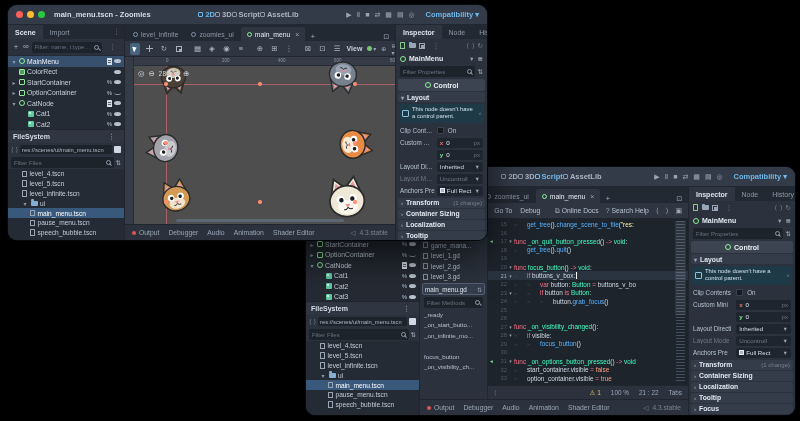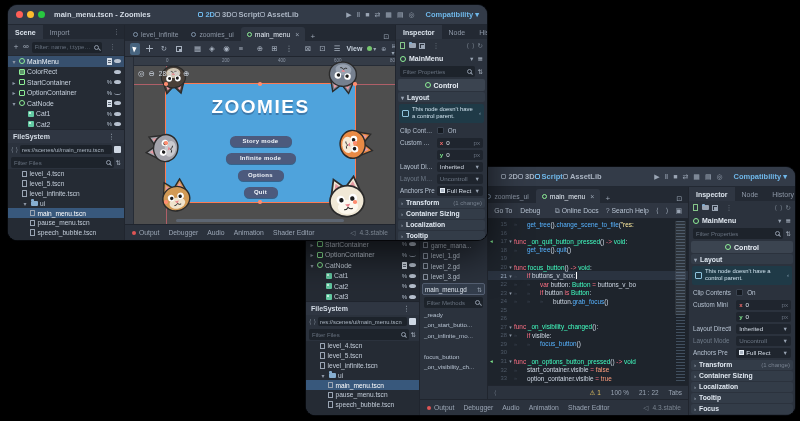"ZOOMIES" div.game-rect { html: <div> <div></div> <div>ZOOMIES</div> <div>Story mode</div> <div>Infinite mode</div> <div>Options</div> <div>Quit</div> </div> -> none }
